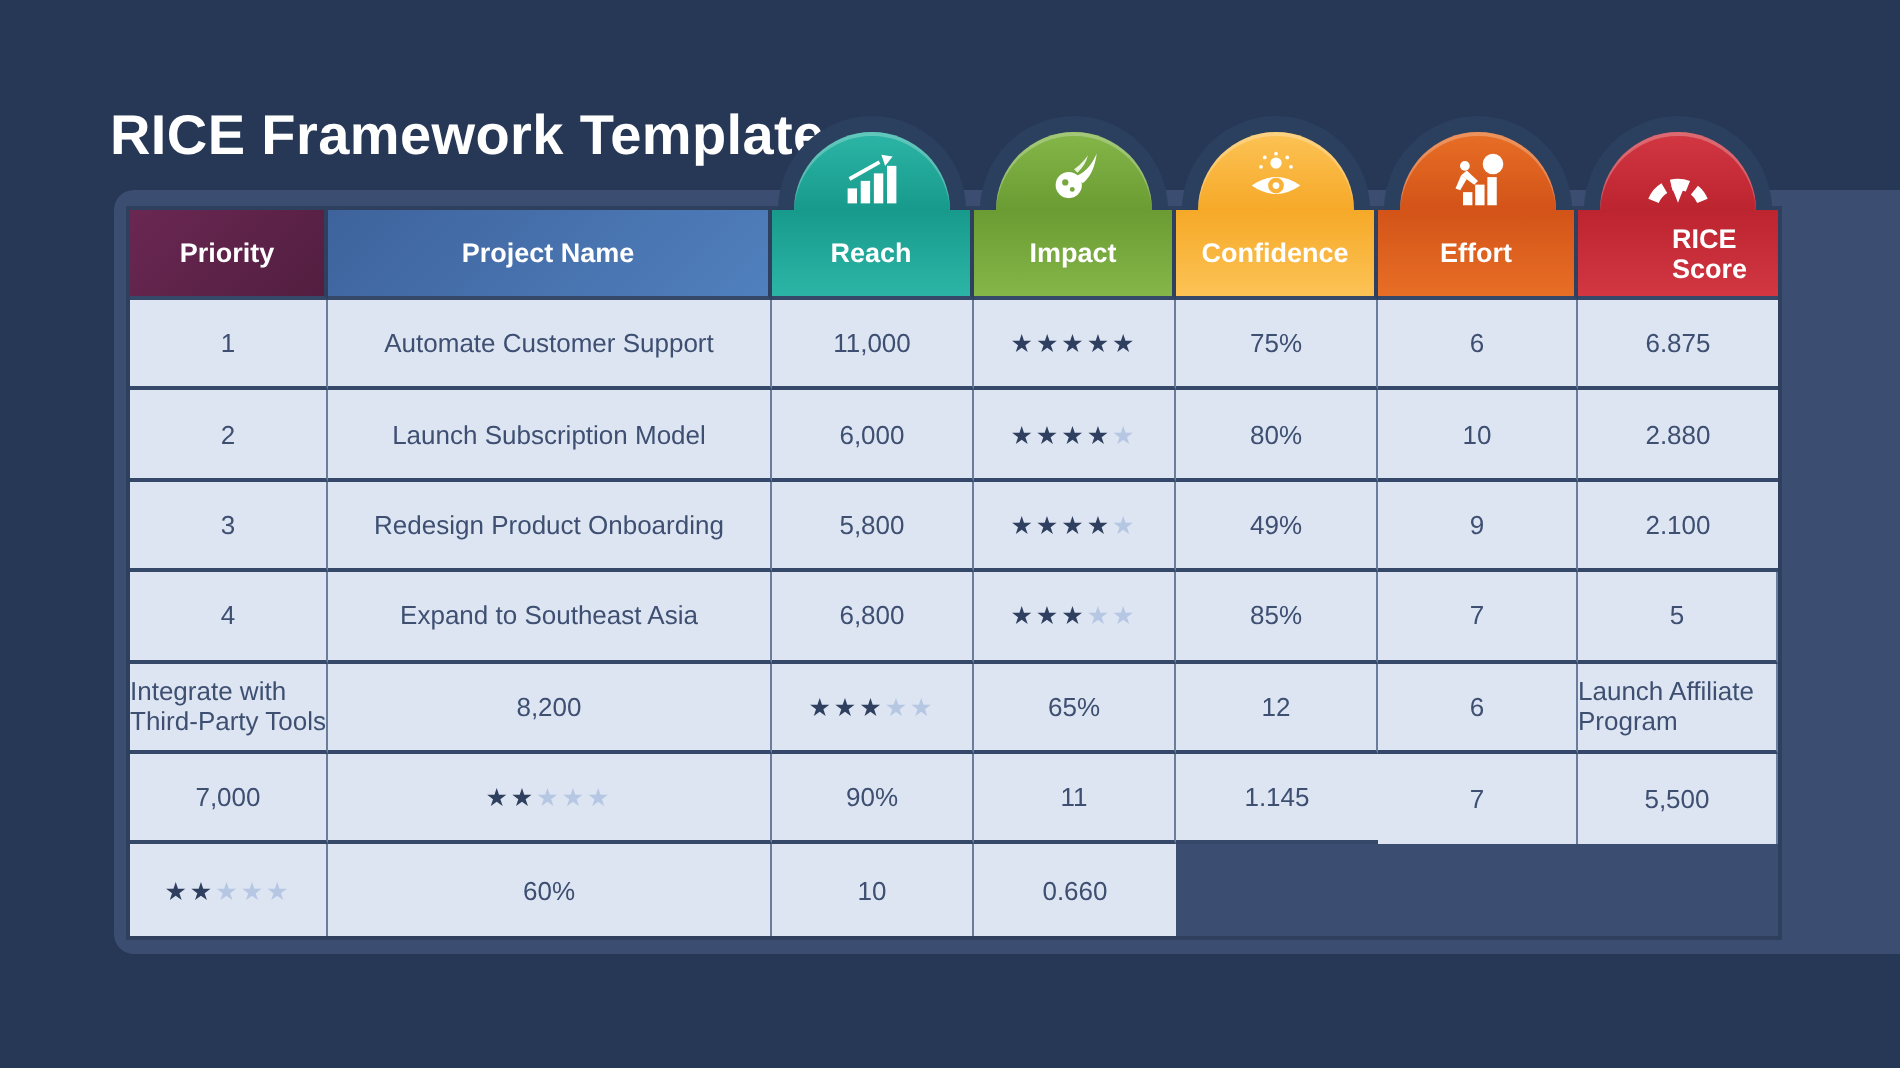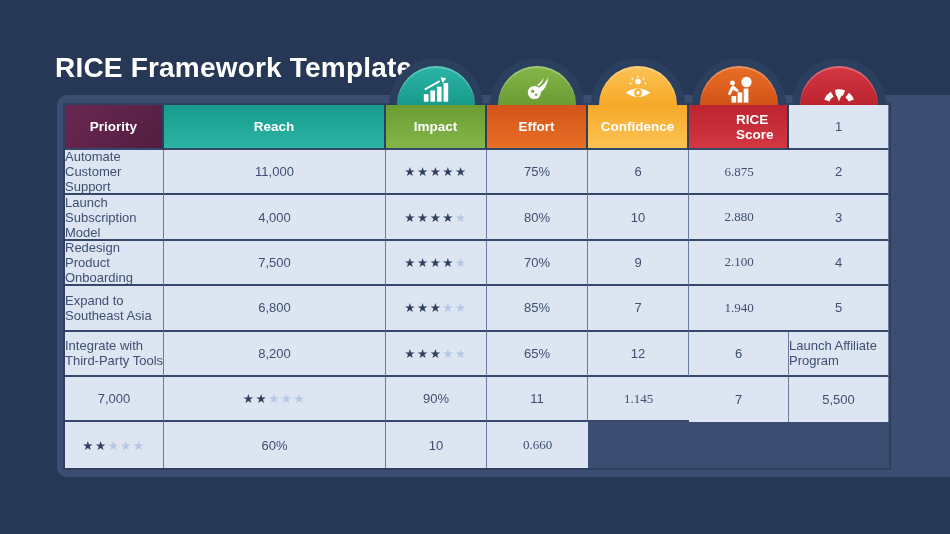"Project Name" div.th { html: none -> <div>Project Name</div> }
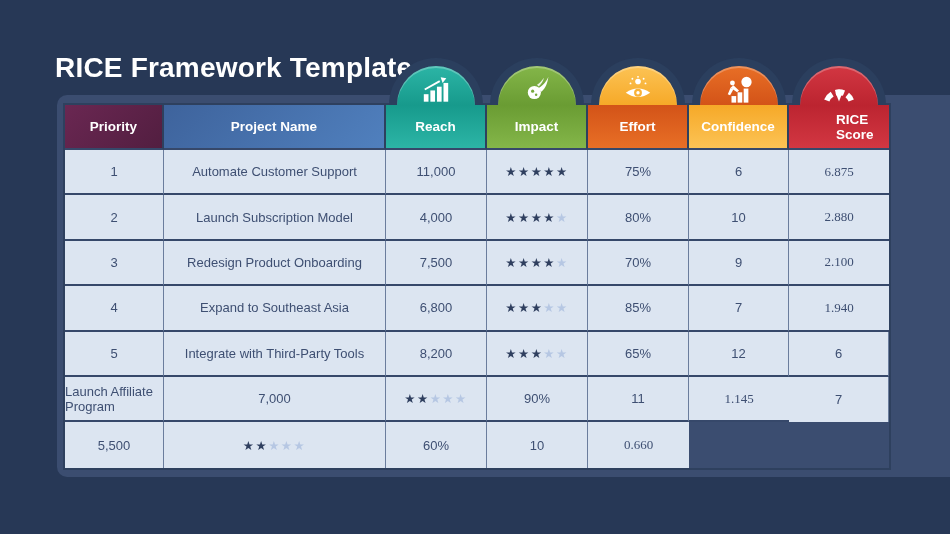"Effort" div.th { order: before "Confidence" -> after "Confidence" }
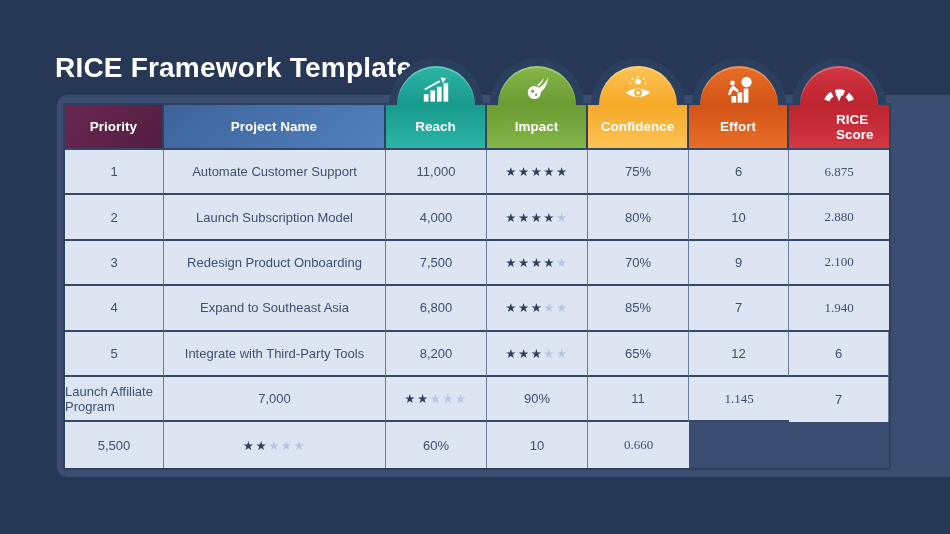"6.875" .td.last-col { font-family: Liberation Serif, serif -> none }
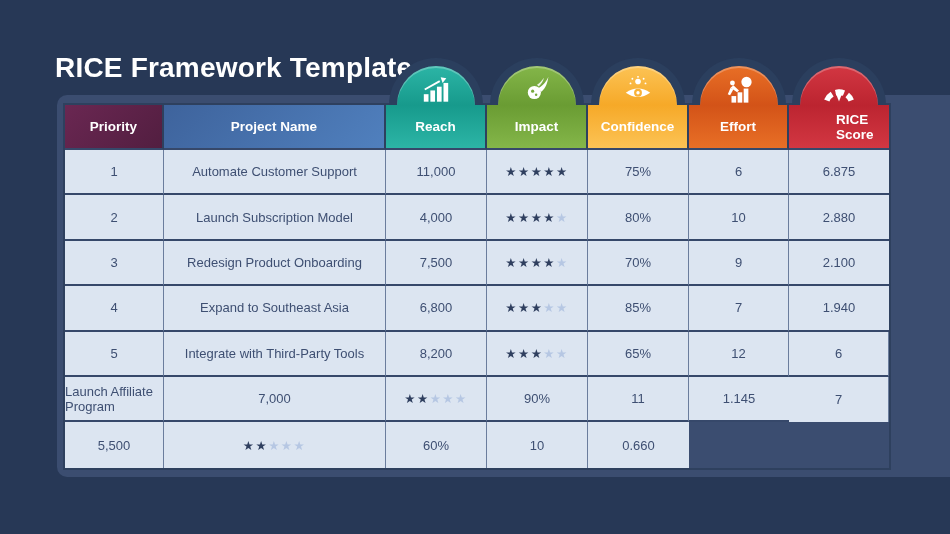"4,000" div.td { text: 4,000 -> 6,000 }
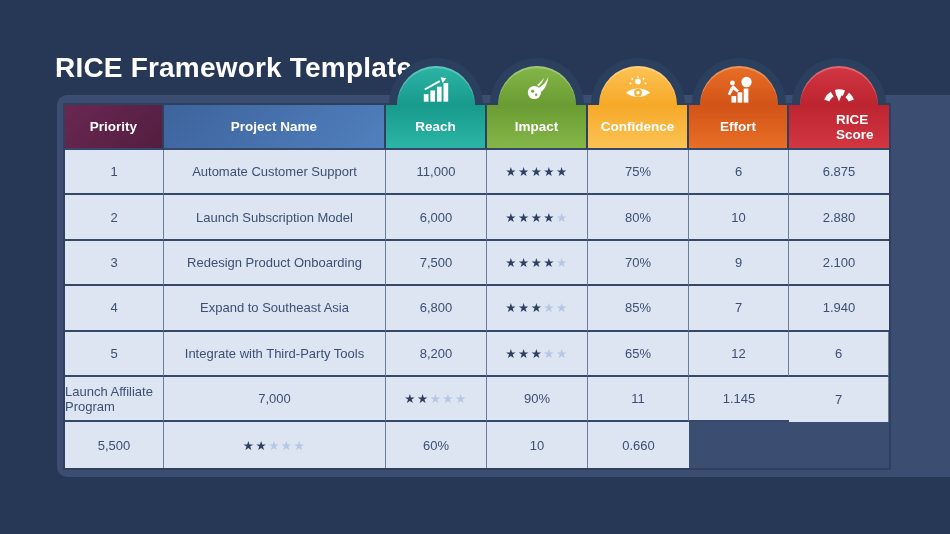"7,500" div.td { text: 7,500 -> 5,800 }
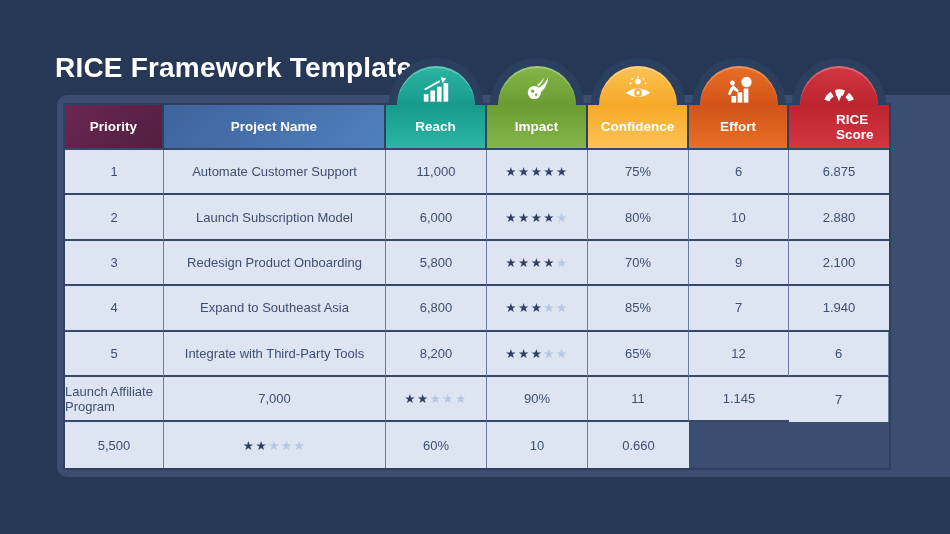"70%" div.td { text: 70% -> 49% }
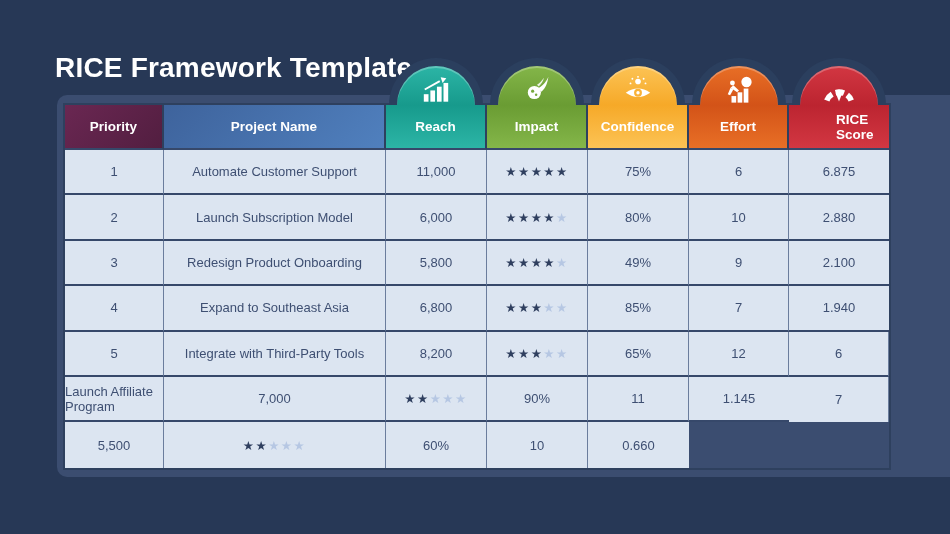"1.940" div.td { html: <div>1.940</div> -> none }
